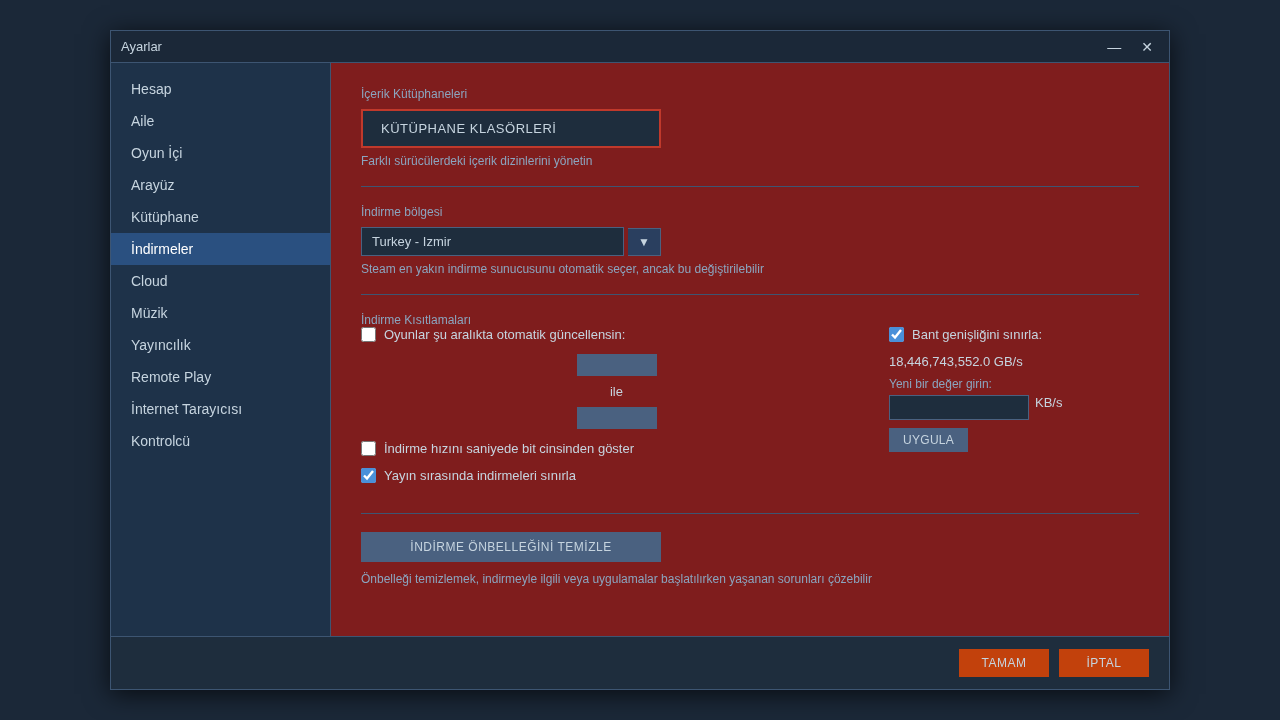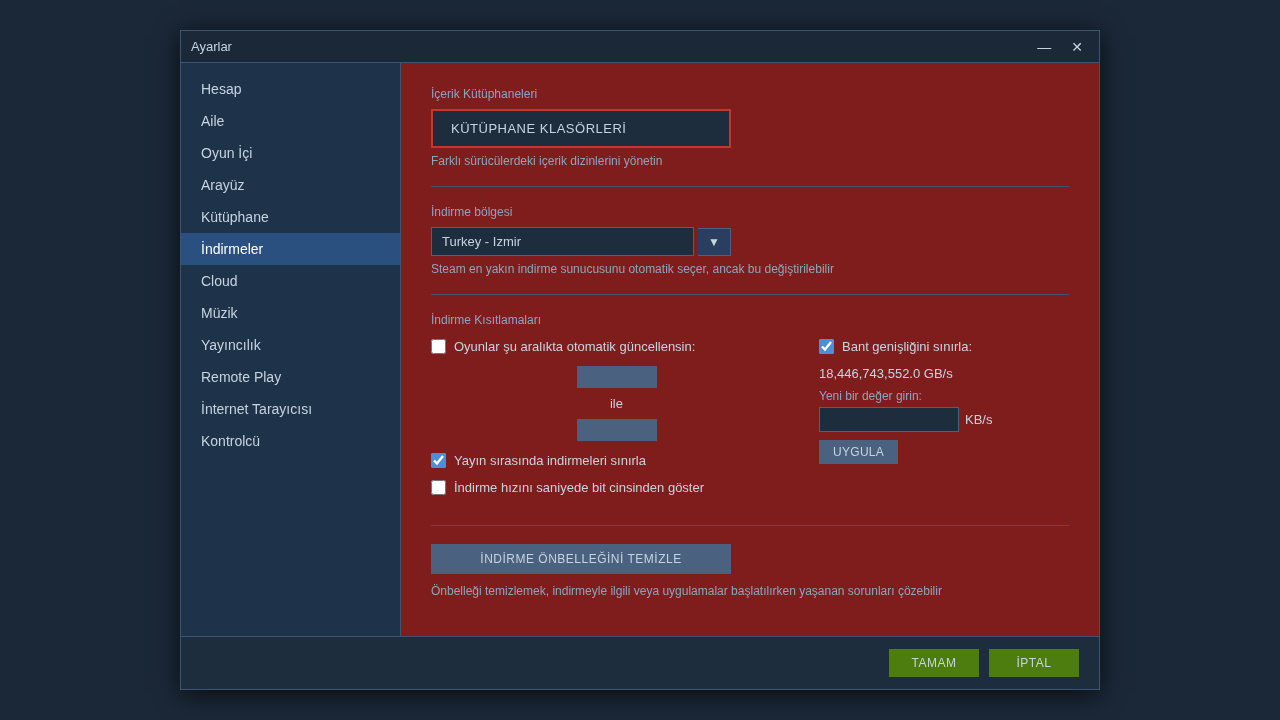"Ayarlar" .dialog { width: 920px -> 1060px }
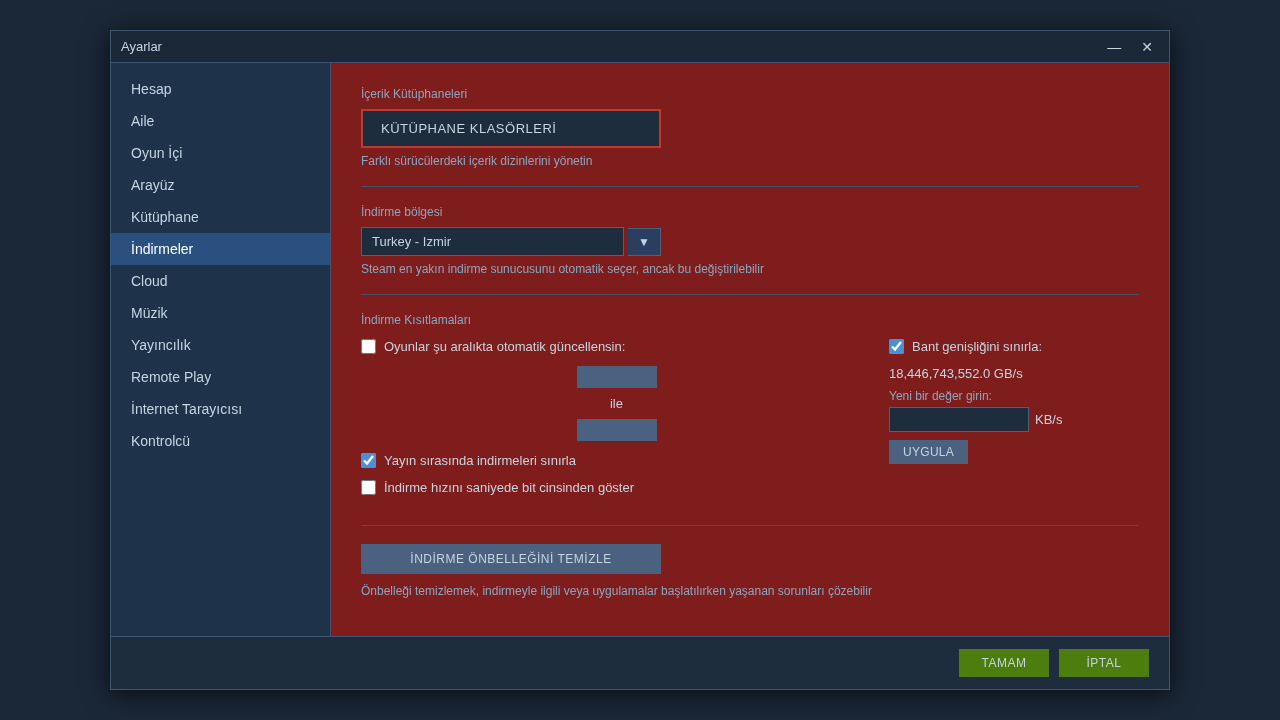"İndirme Kısıtlamaları" .restrictions-label { margin-bottom: 12px -> none }
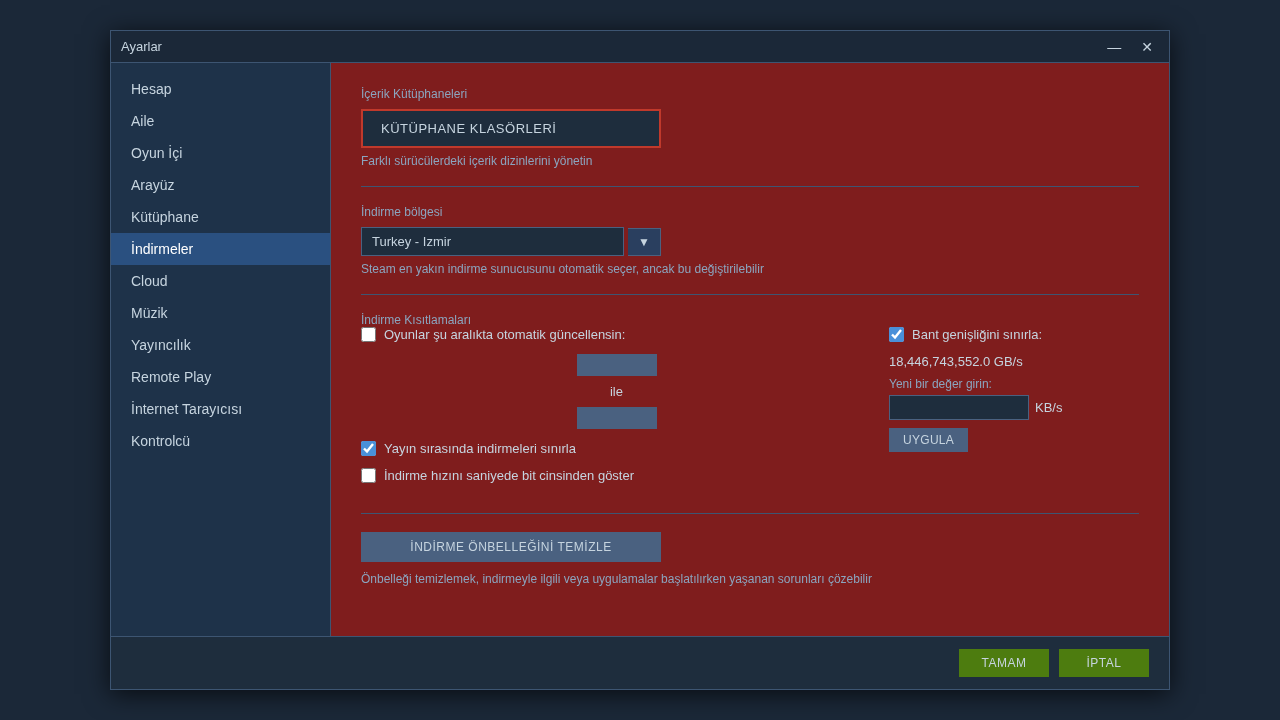"KB/s" .new-value-row { align-items: center -> none }
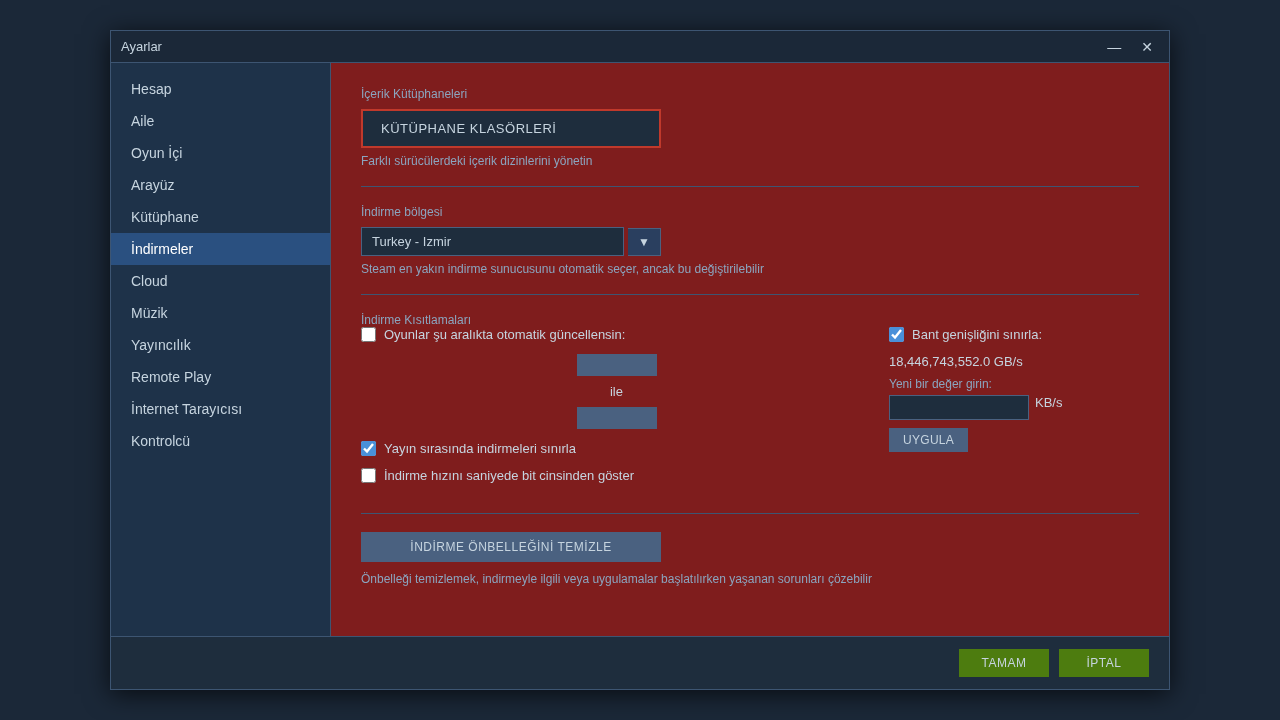"Yayın sırasında indirmeleri sınırla" div.checkbox-row { order: before "İndirme hızını saniyede bit cinsinden" -> after "İndirme hızını saniyede bit cinsinden" }
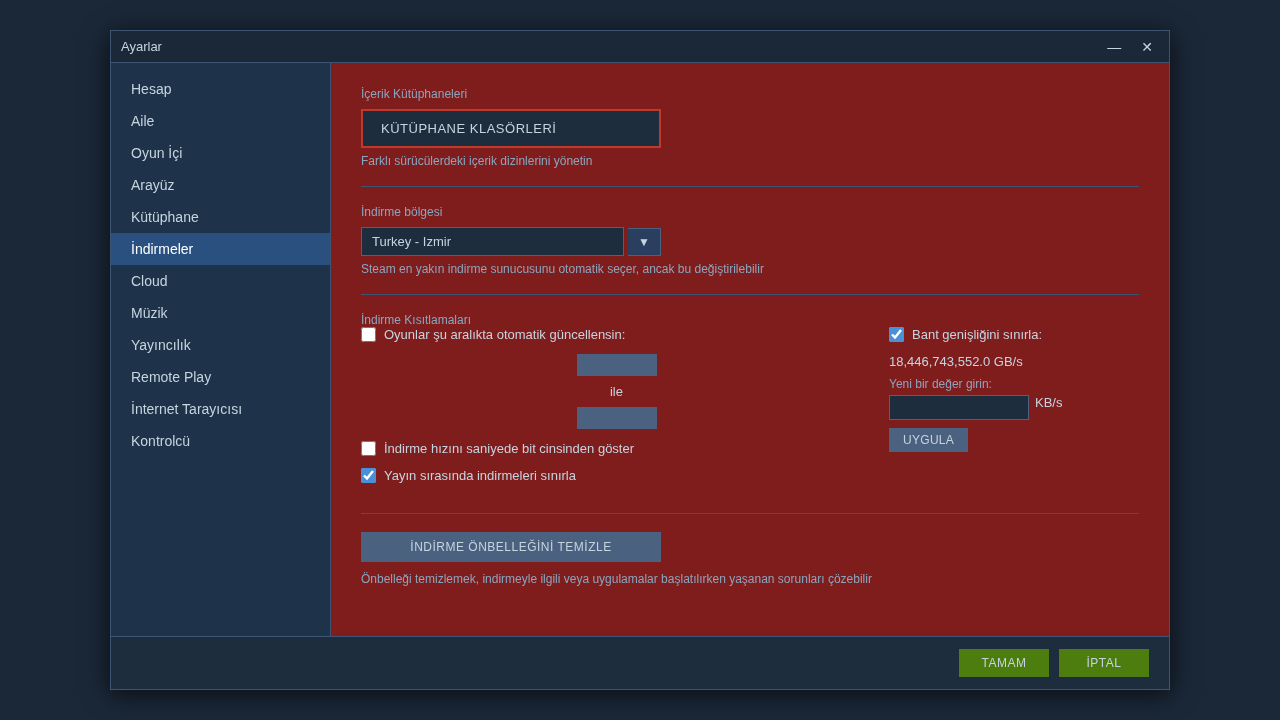"TAMAM" .footer-btn { background: #4d7c0f -> #c2410c }
